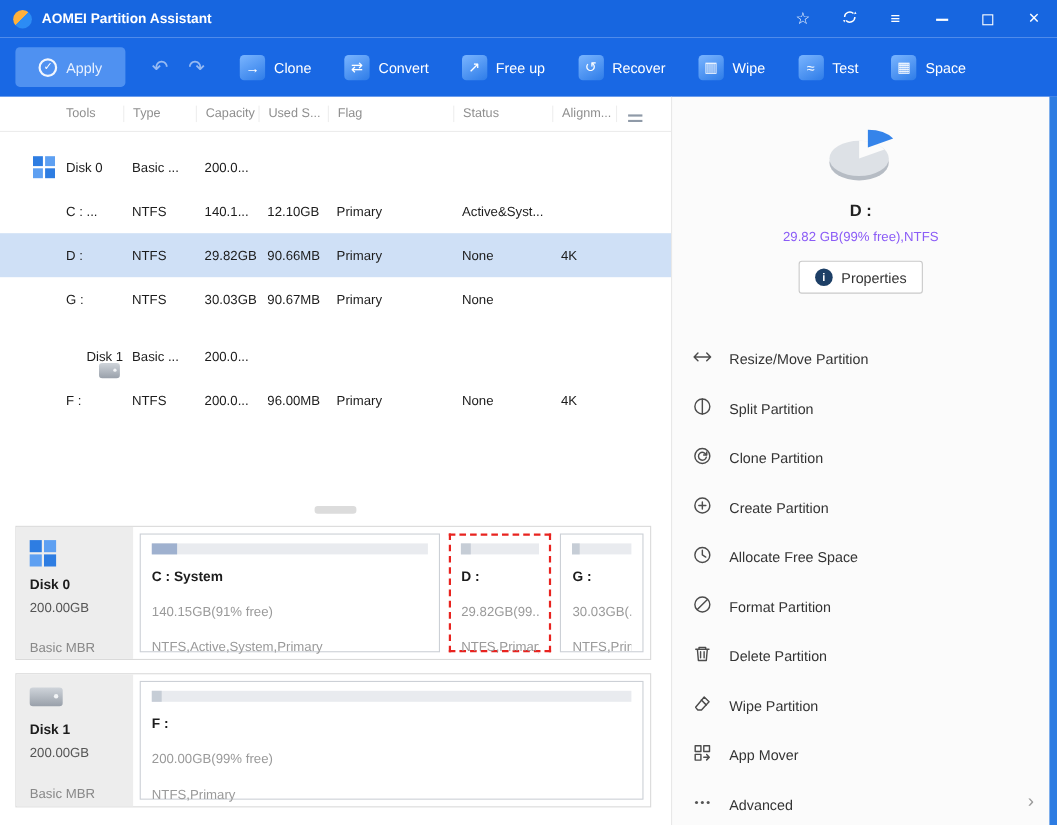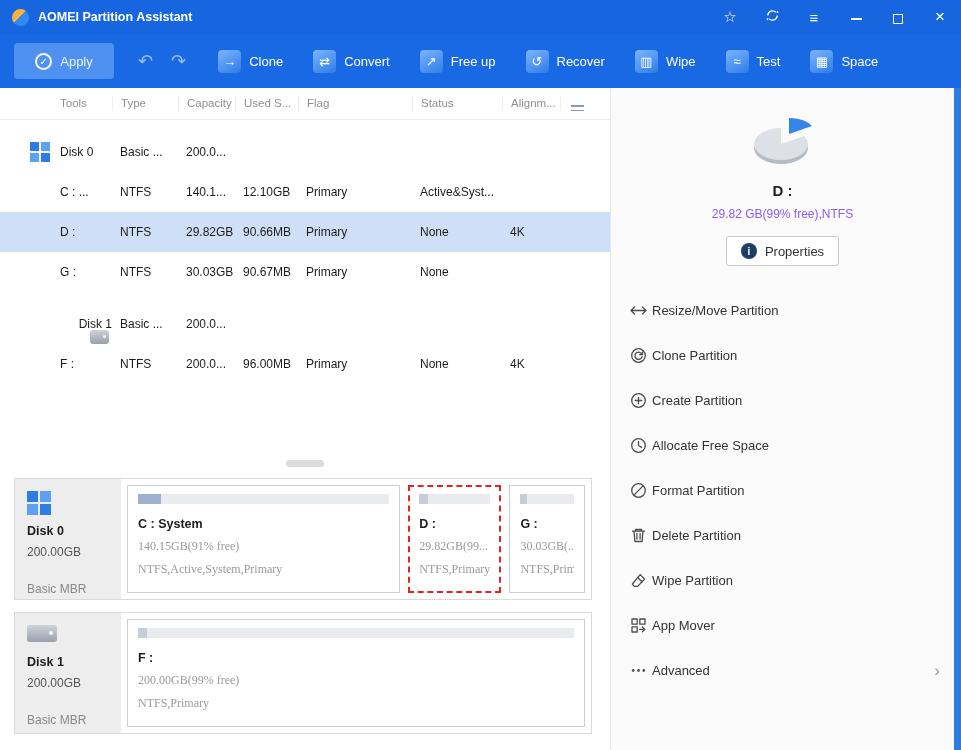"Resize/Move Partition" .action { align-items: center -> flex-end; gap: 4px -> 15px }
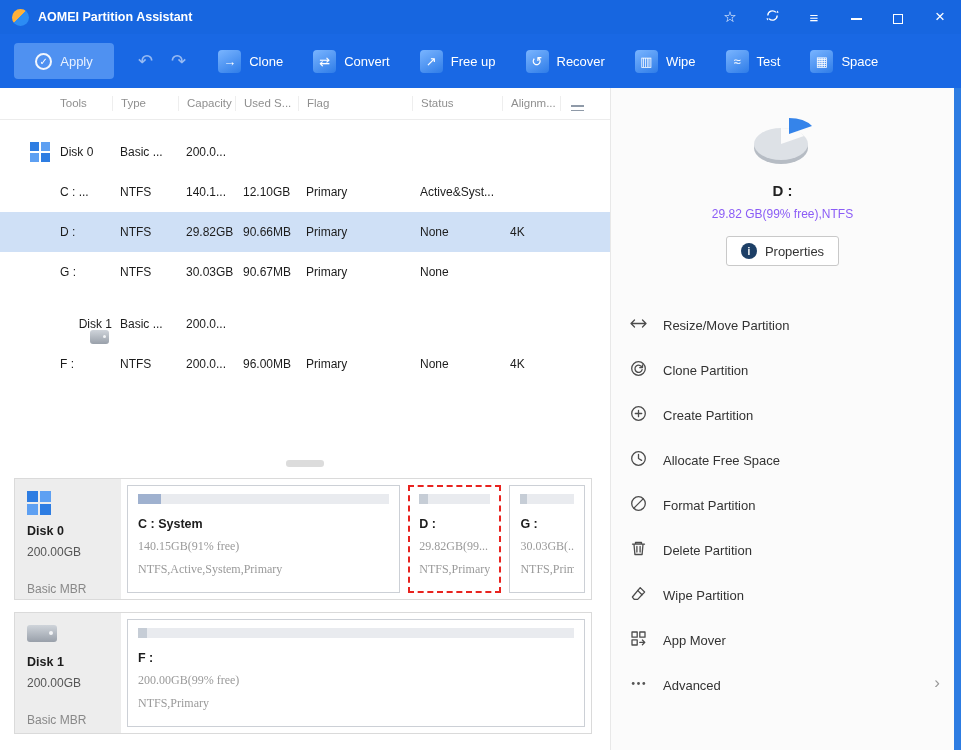"Split Partition" div.action { html: none -> <div> <svg> <circle></circle> <path></path> </svg> <span>Split Partition</span> </div> }
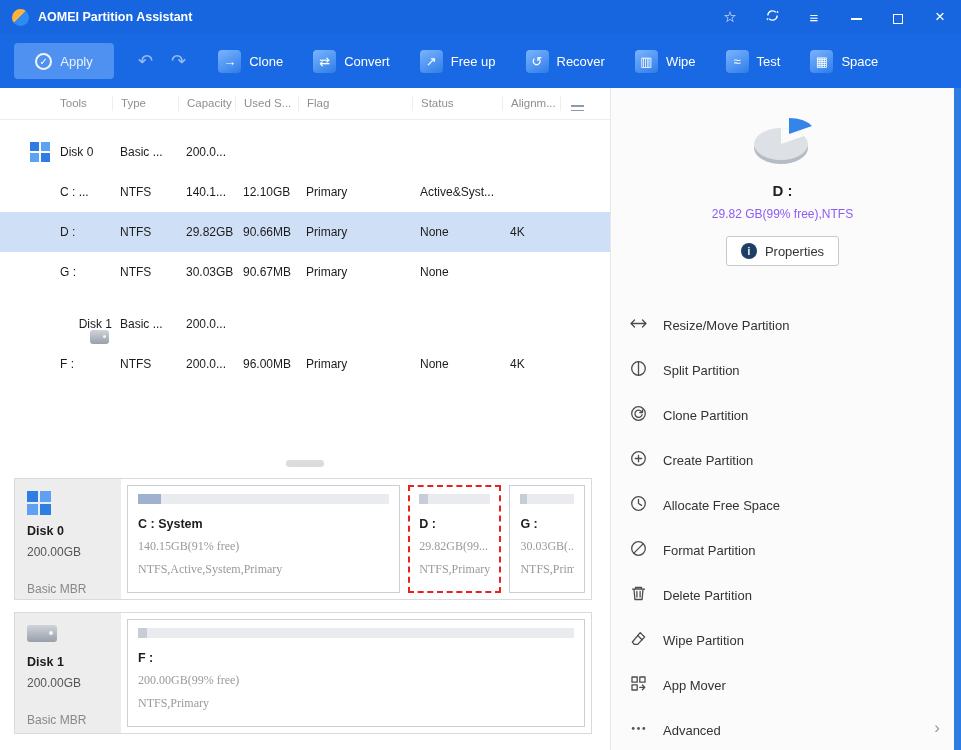"140.15GB(91% free)" .psize, .pfs { font-family: Liberation Serif, serif -> none; margin-top: 8px -> 18px }
